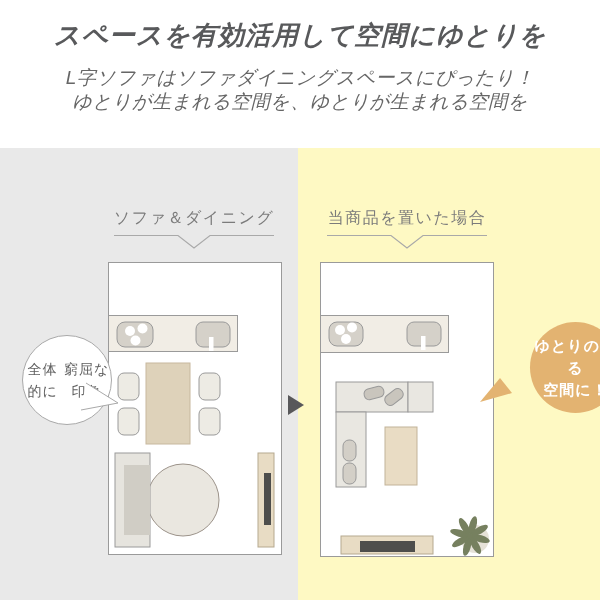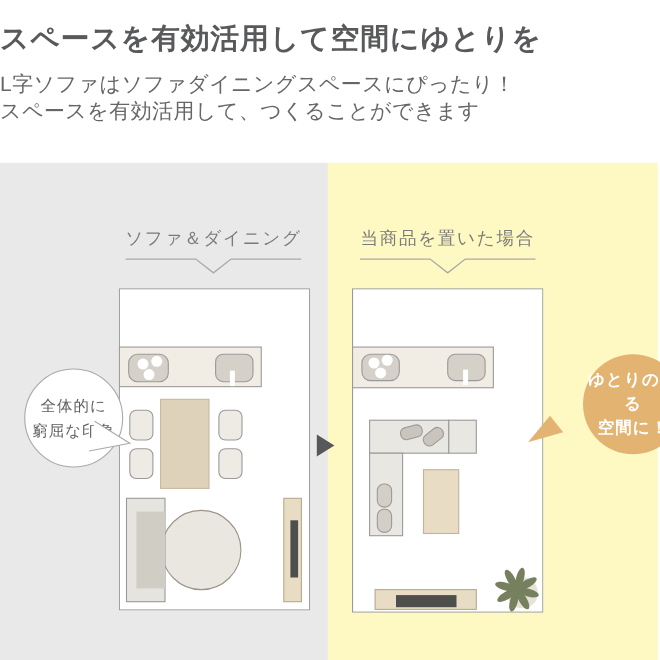"スペースを有効活用して空間にゆとりを" .header { font-style: none -> italic; text-align: left -> center }
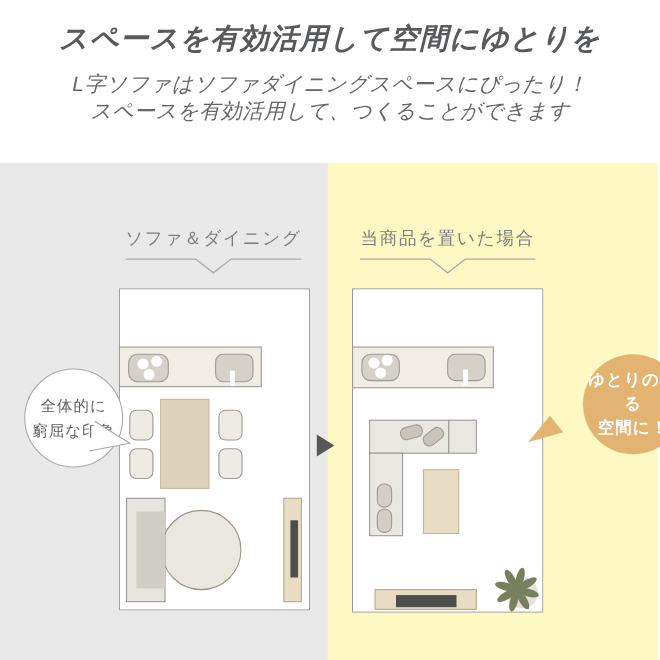"スペースを有効活用して、つくることができます" div { text: スペースを有効活用して、つくることができます -> ゆとりが生まれる空間を、ゆとりが生まれる空間を }
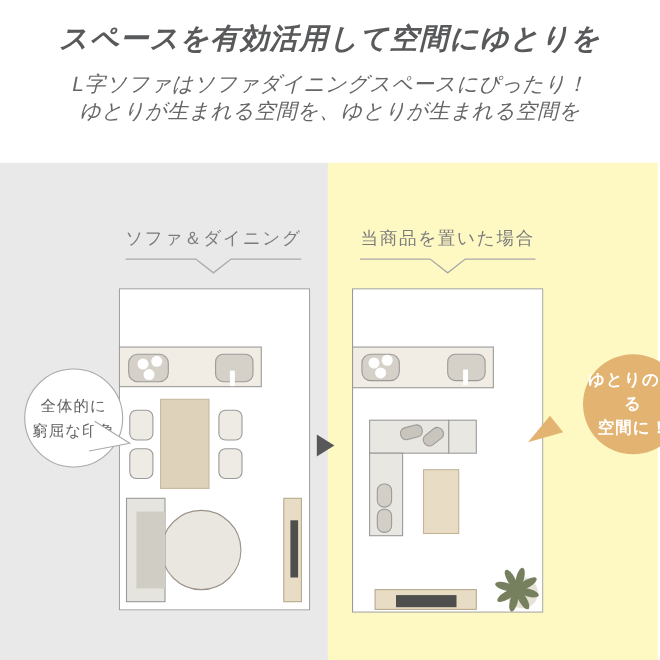"ソファ＆ダイニング" .panel { padding-left: none -> 39px }
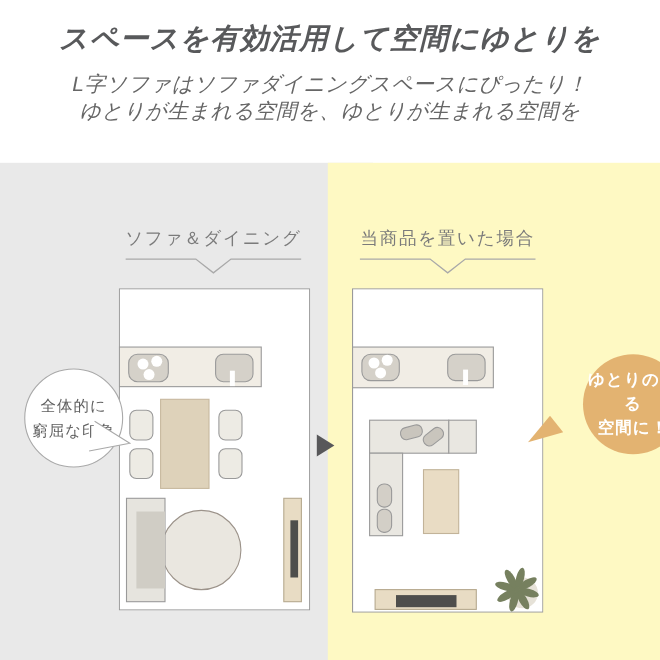"全体的に" .bubble { flex-direction: column -> row }
